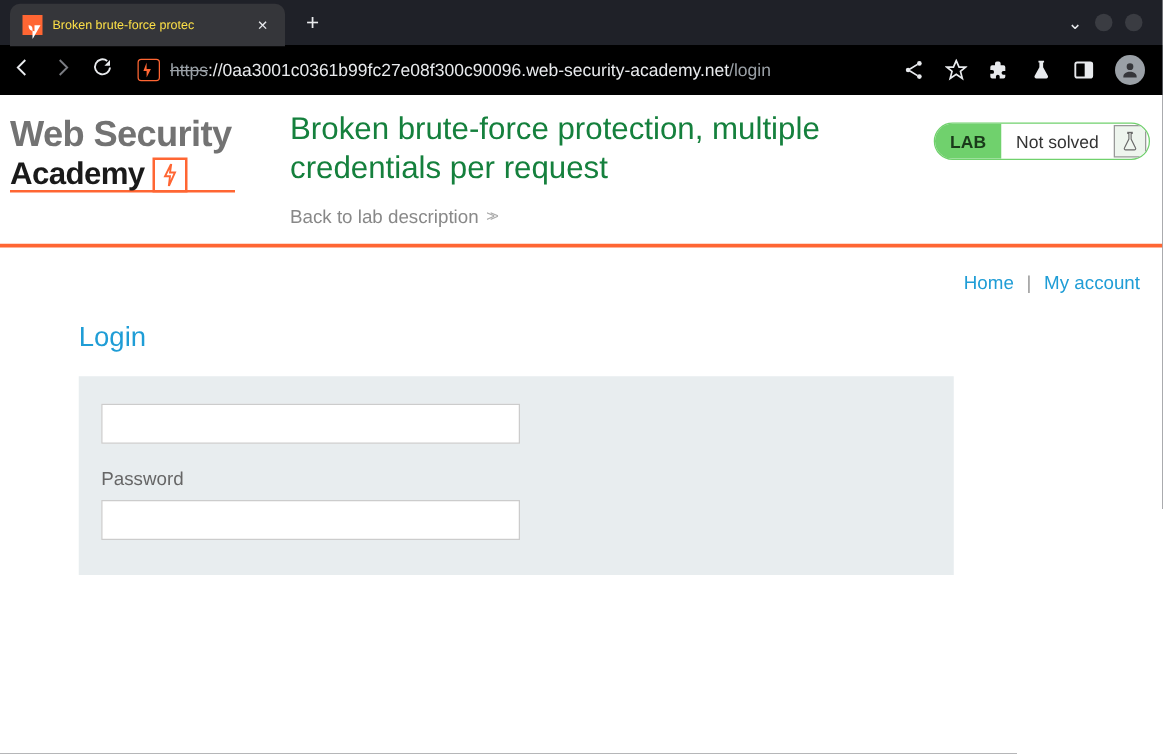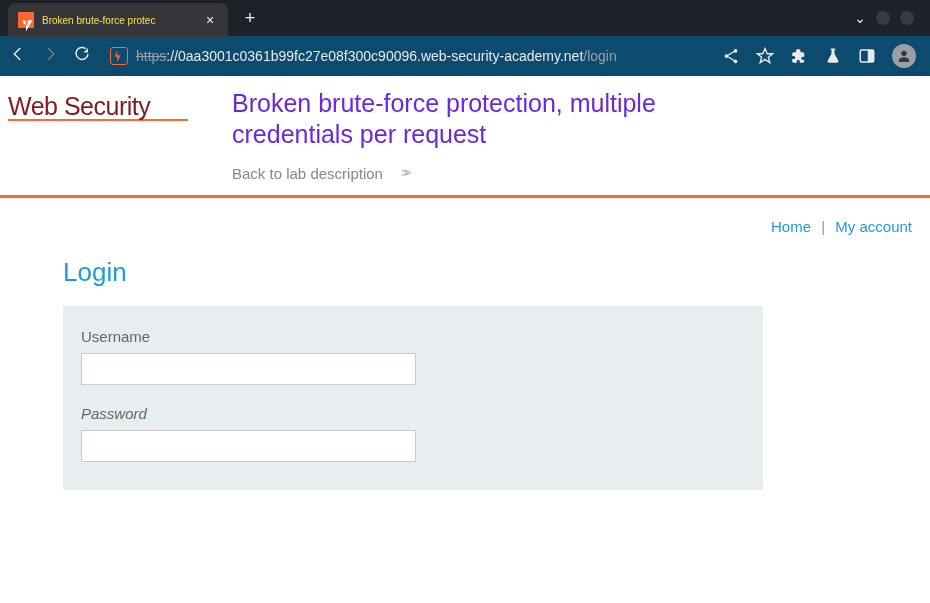"https://0aa3001c0361b99fc27e08f300c90096" .toolbar { background: #0c4a6e -> #000000 }
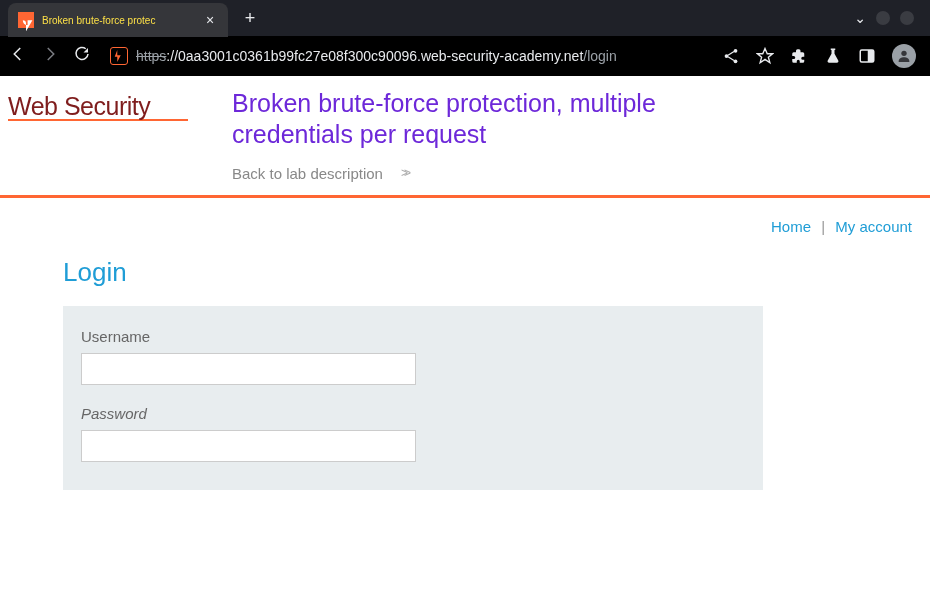"Web Security" .logo-line1 { color: #7f1d1d -> #737373; font-size: 25px -> 29px; font-weight: 400 -> 700 }
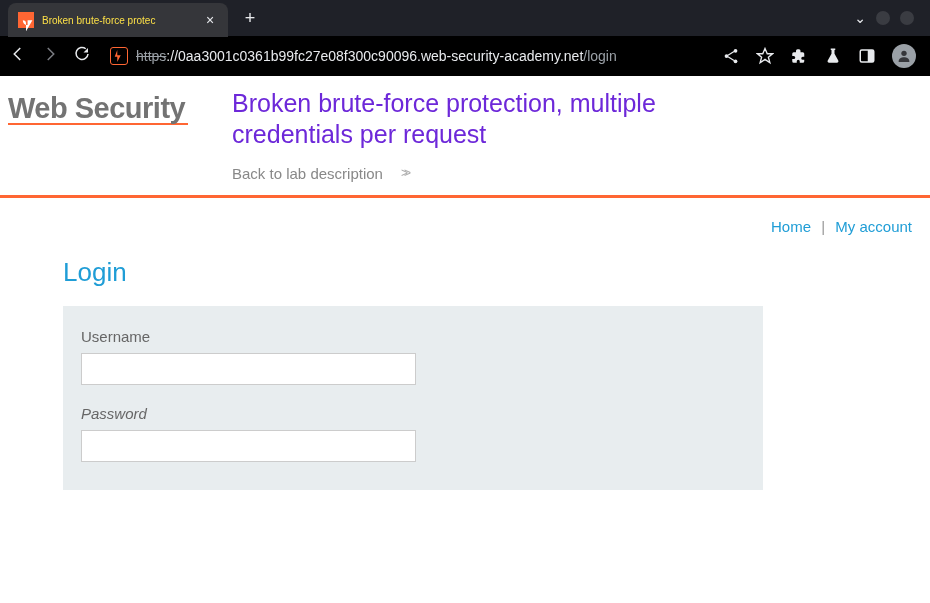"Broken brute-force protection, multiple" .lab-title { color: #6d28d9 -> #15803d }
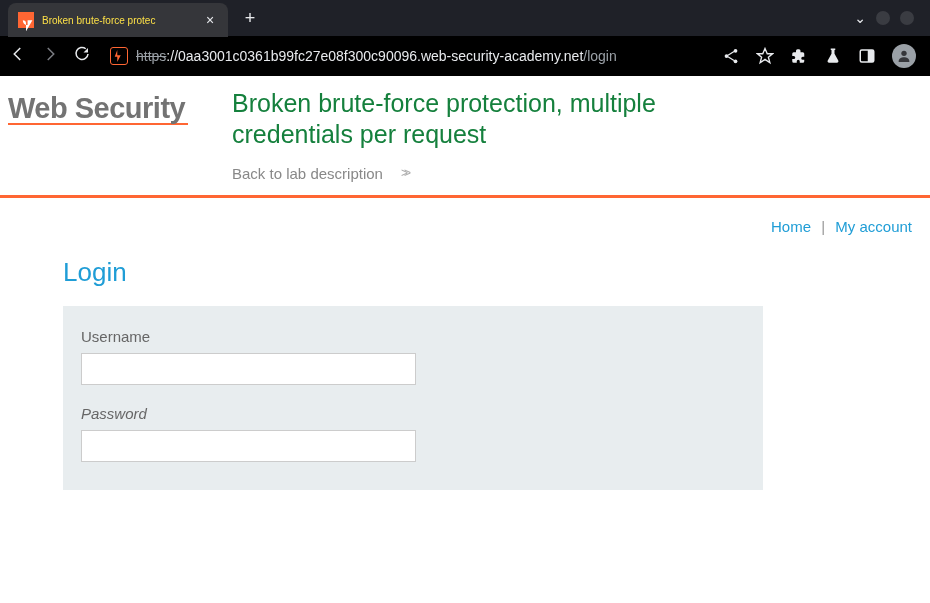"LAB" div.lab-status { html: none -> <div> <div>LAB</div> <div>Not solved</div> <div> <svg> <path></path> </svg> </div> </div> }
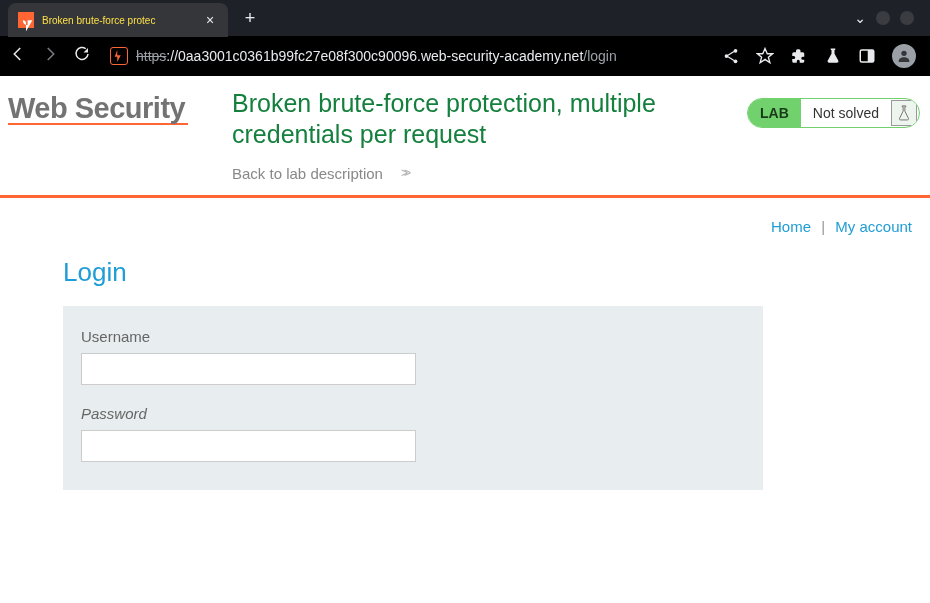"Academy" div.logo-line2 { html: none -> <div> <span>Academy</span> <span> <svg> <path></path> </svg> </span> </div> }
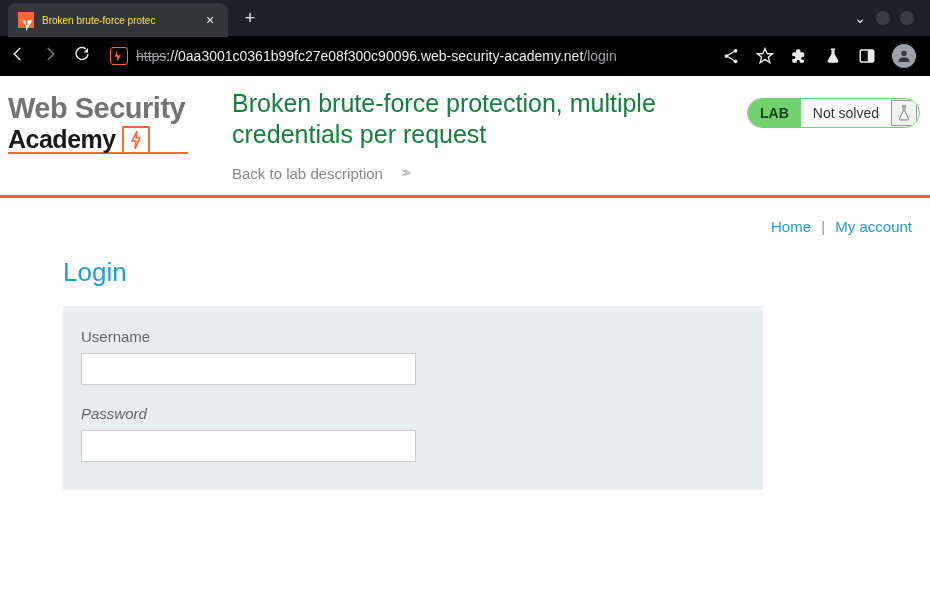"Back to lab description" .back-link { gap: 18px -> 6px }
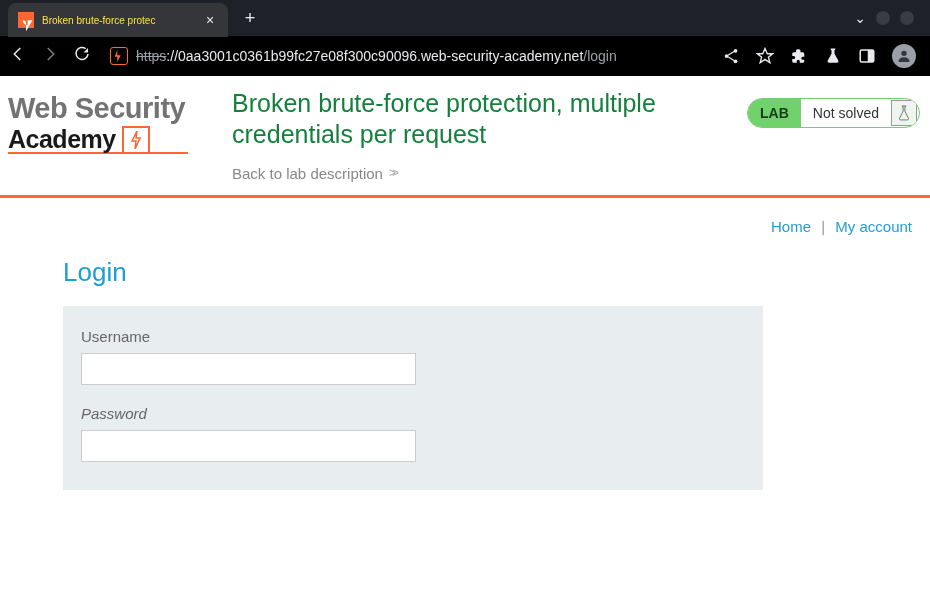"Login" .login-heading { font-size: 26px -> 22px }
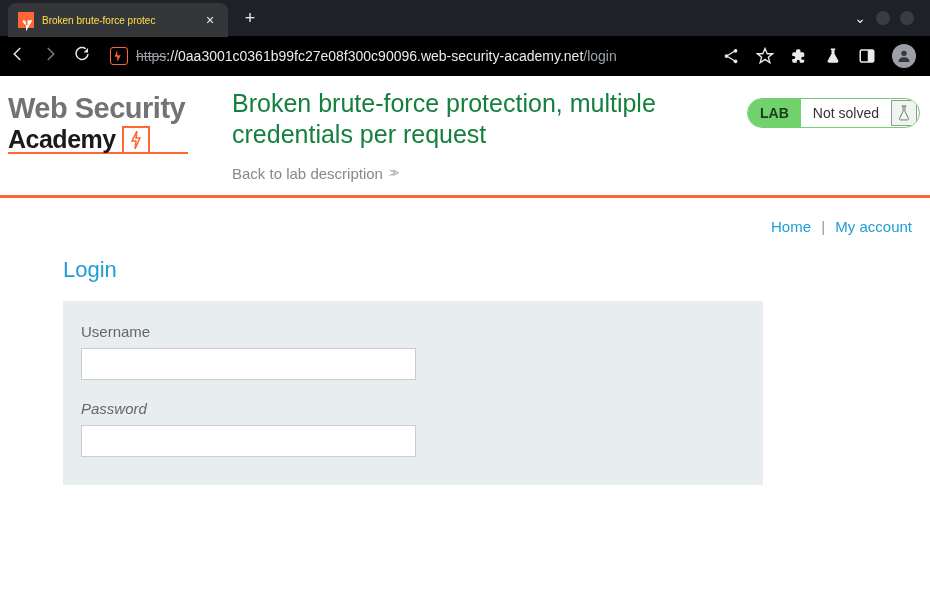"Username" div.field-label { html: <div>Username</div> -> none }
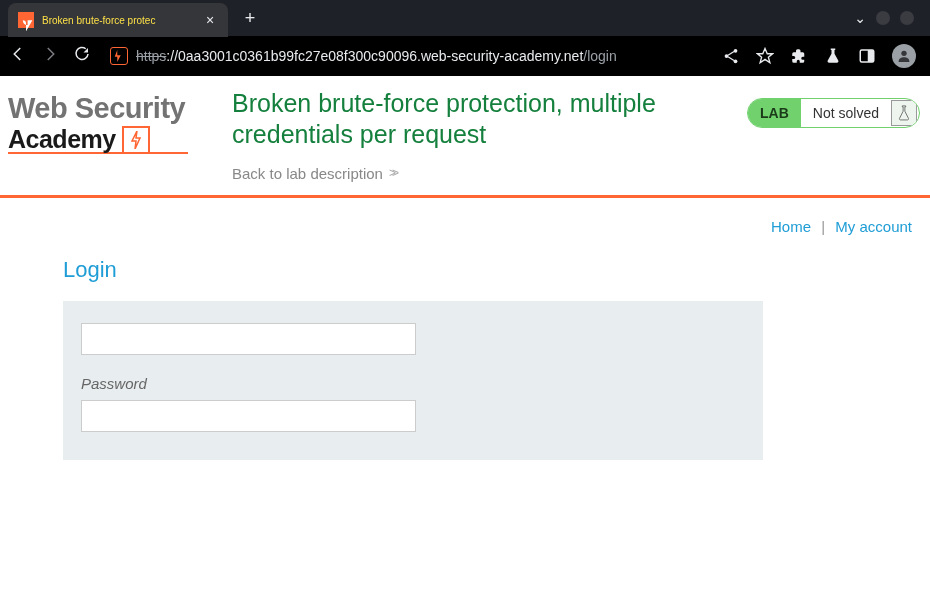"Password" .field-label.second { font-style: italic -> none }
